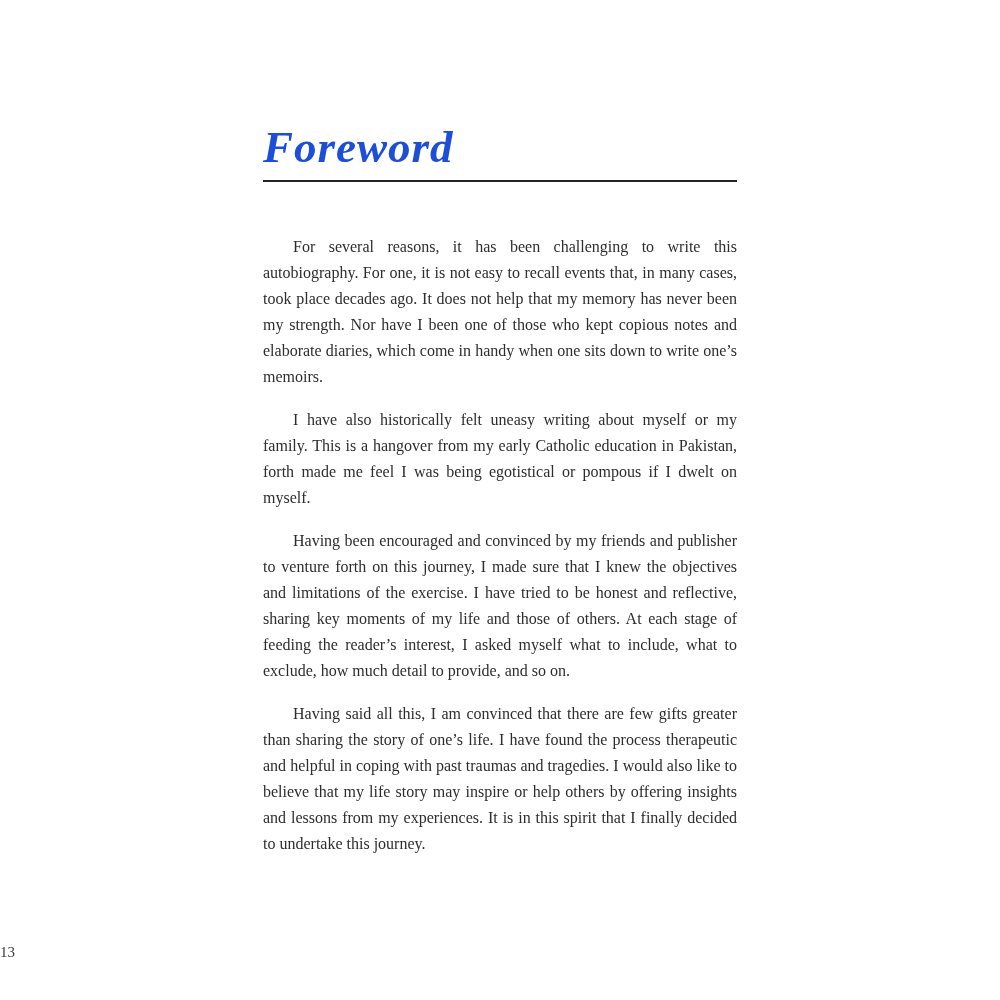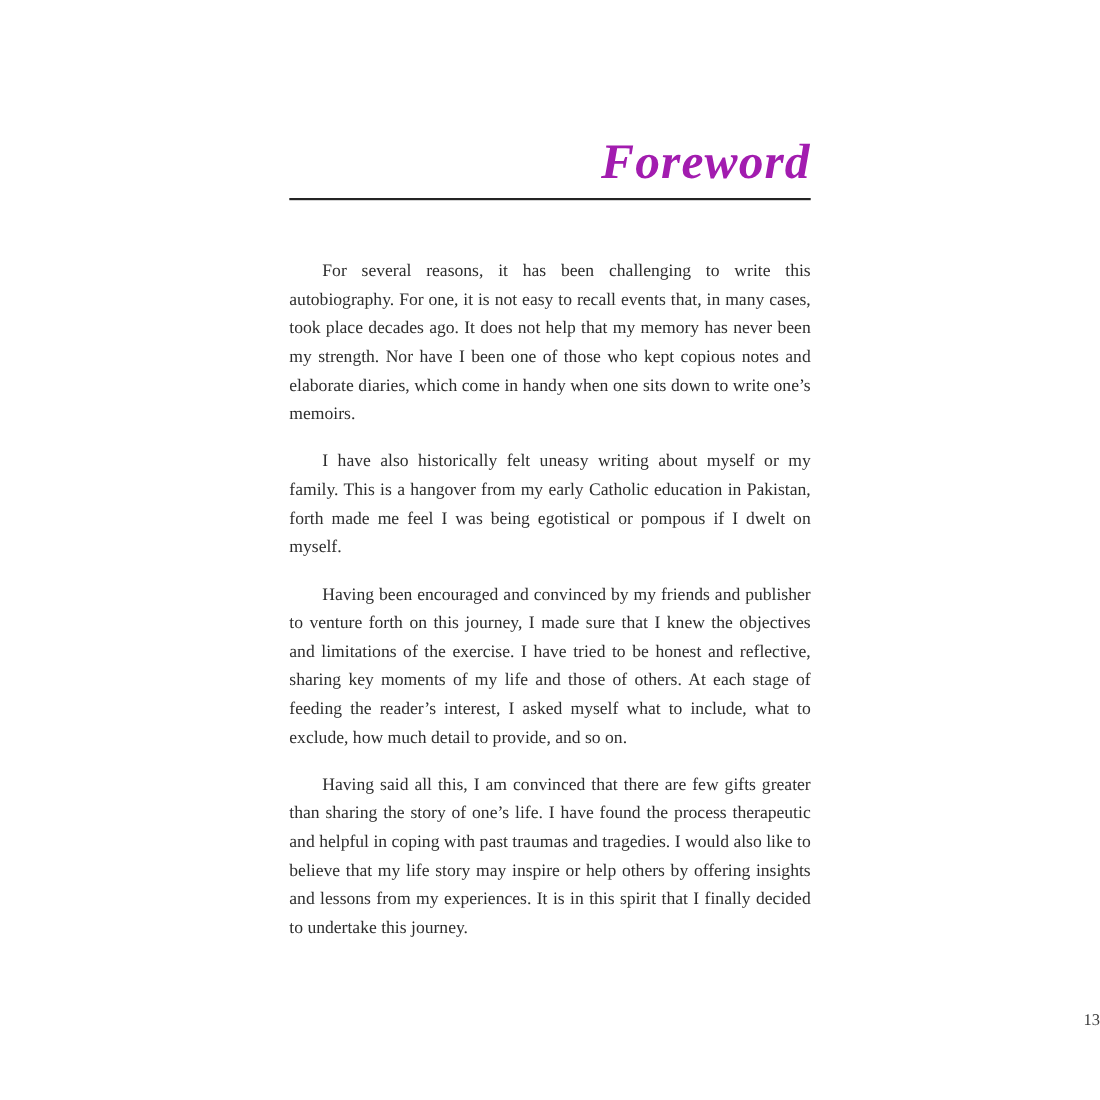"Foreword" .chapter-title { color: #a21caf -> #1d4ed8; text-align: right -> left }
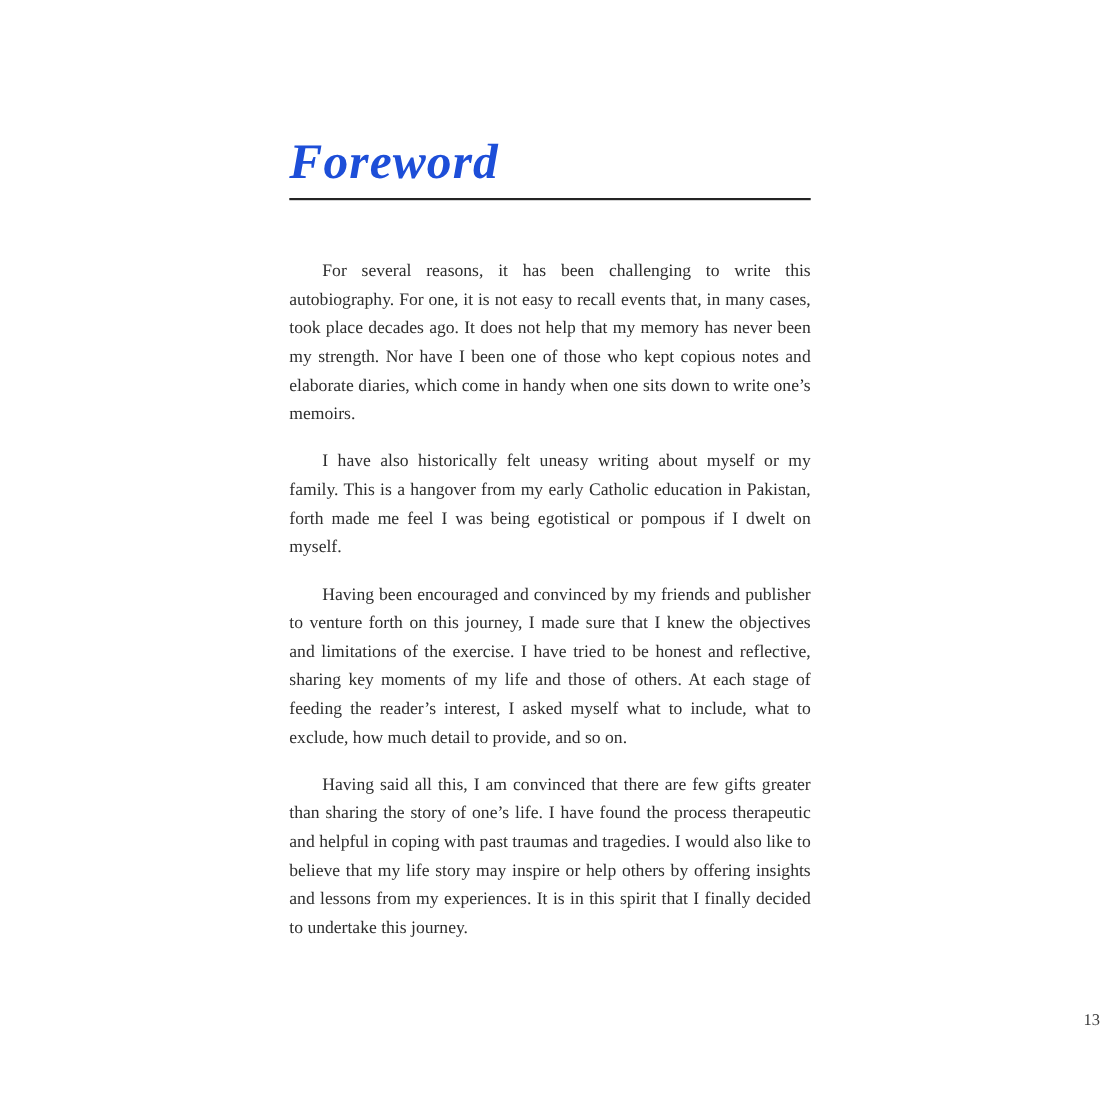"13" .page-number { text-align: right -> left; top: 920px -> 944px }
